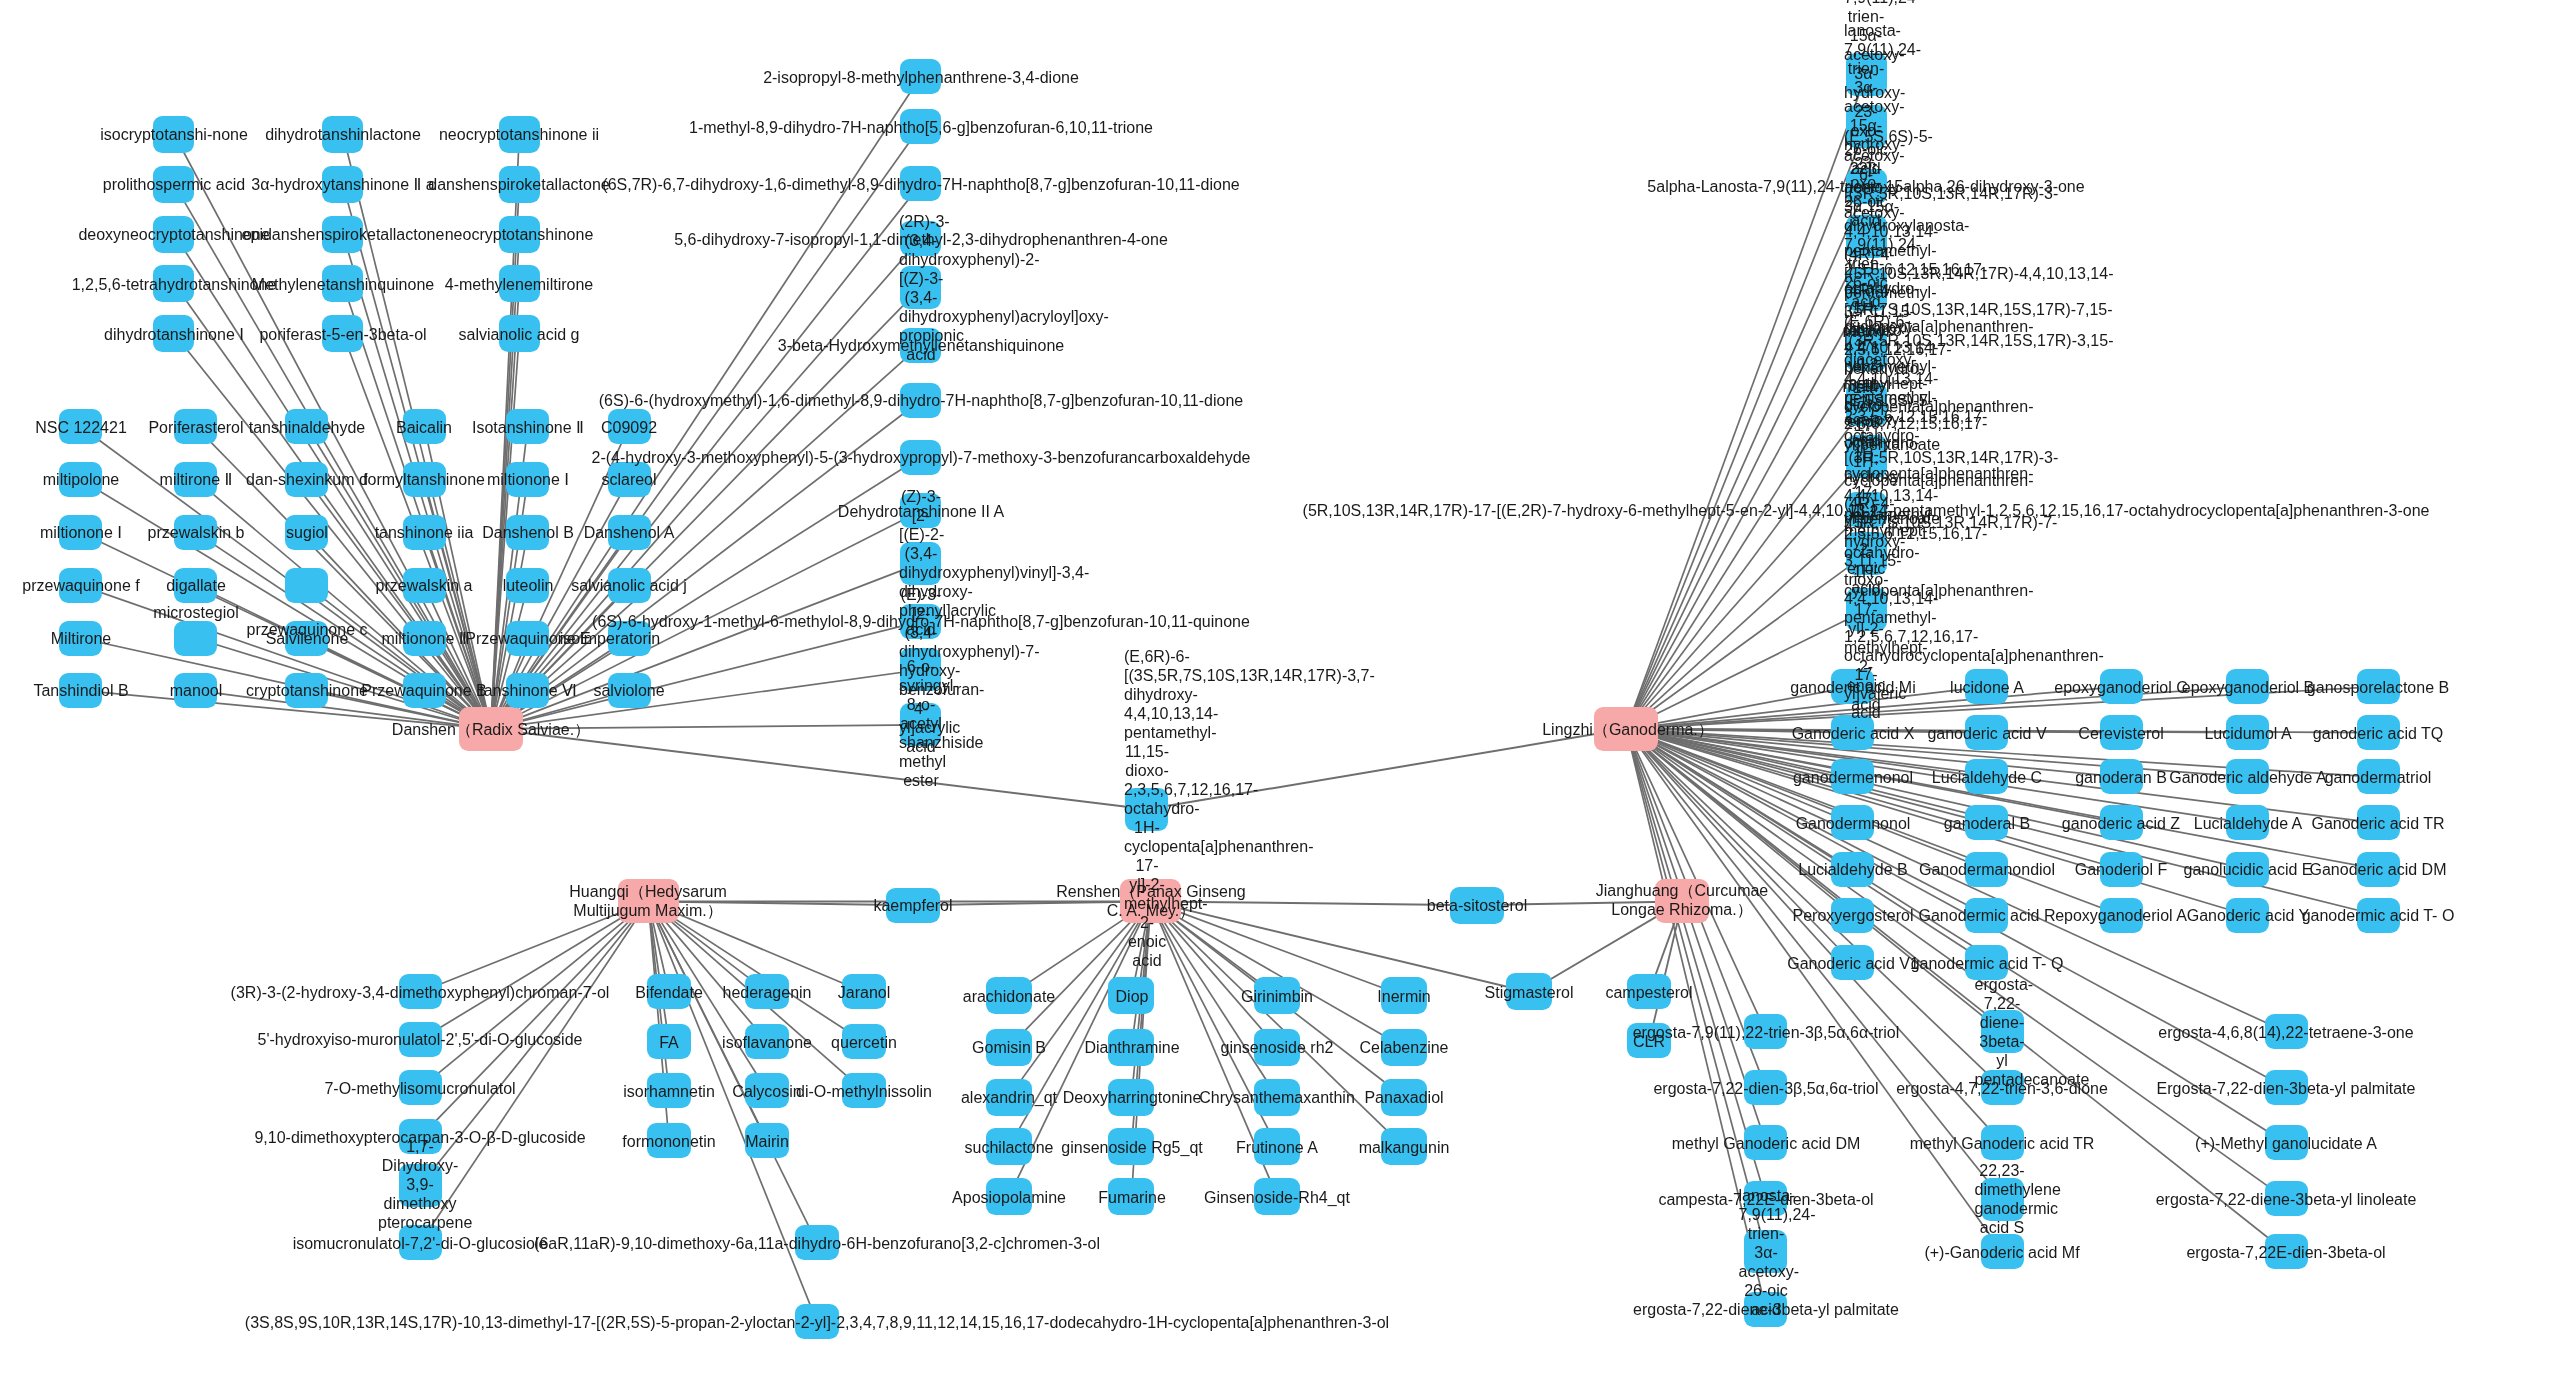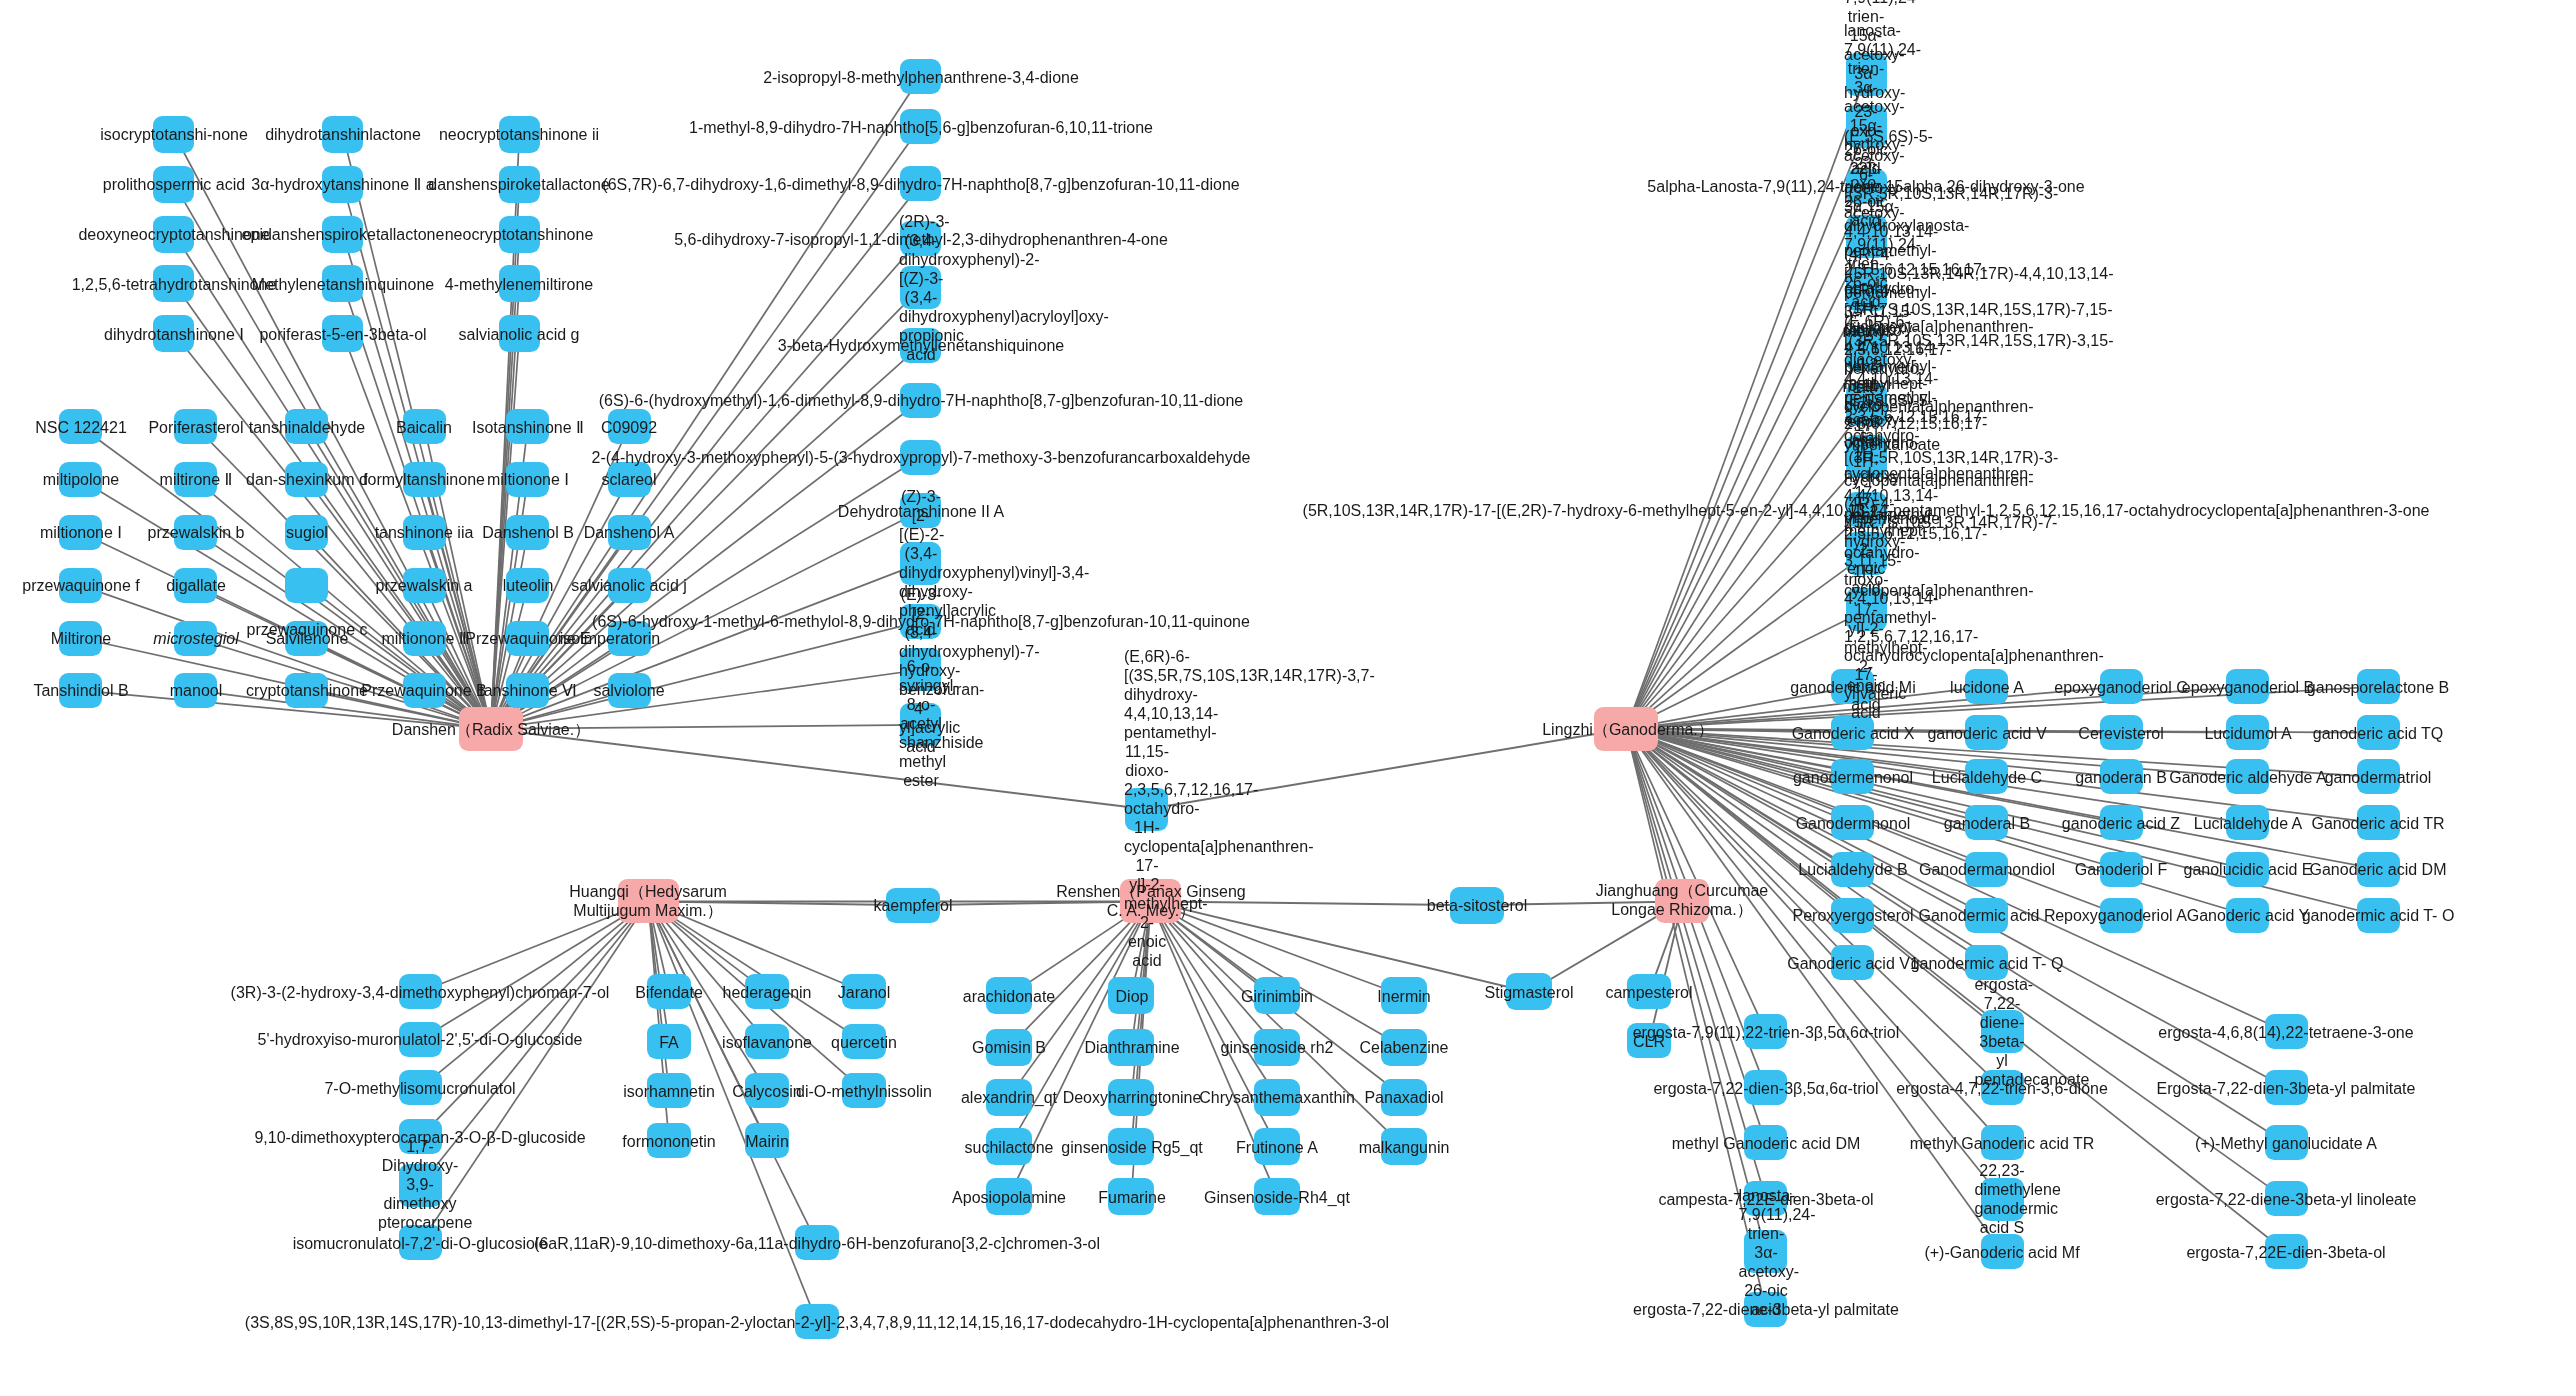"microstegiol" div.lbl { font-style: italic -> none; top: 638px -> 612px }
